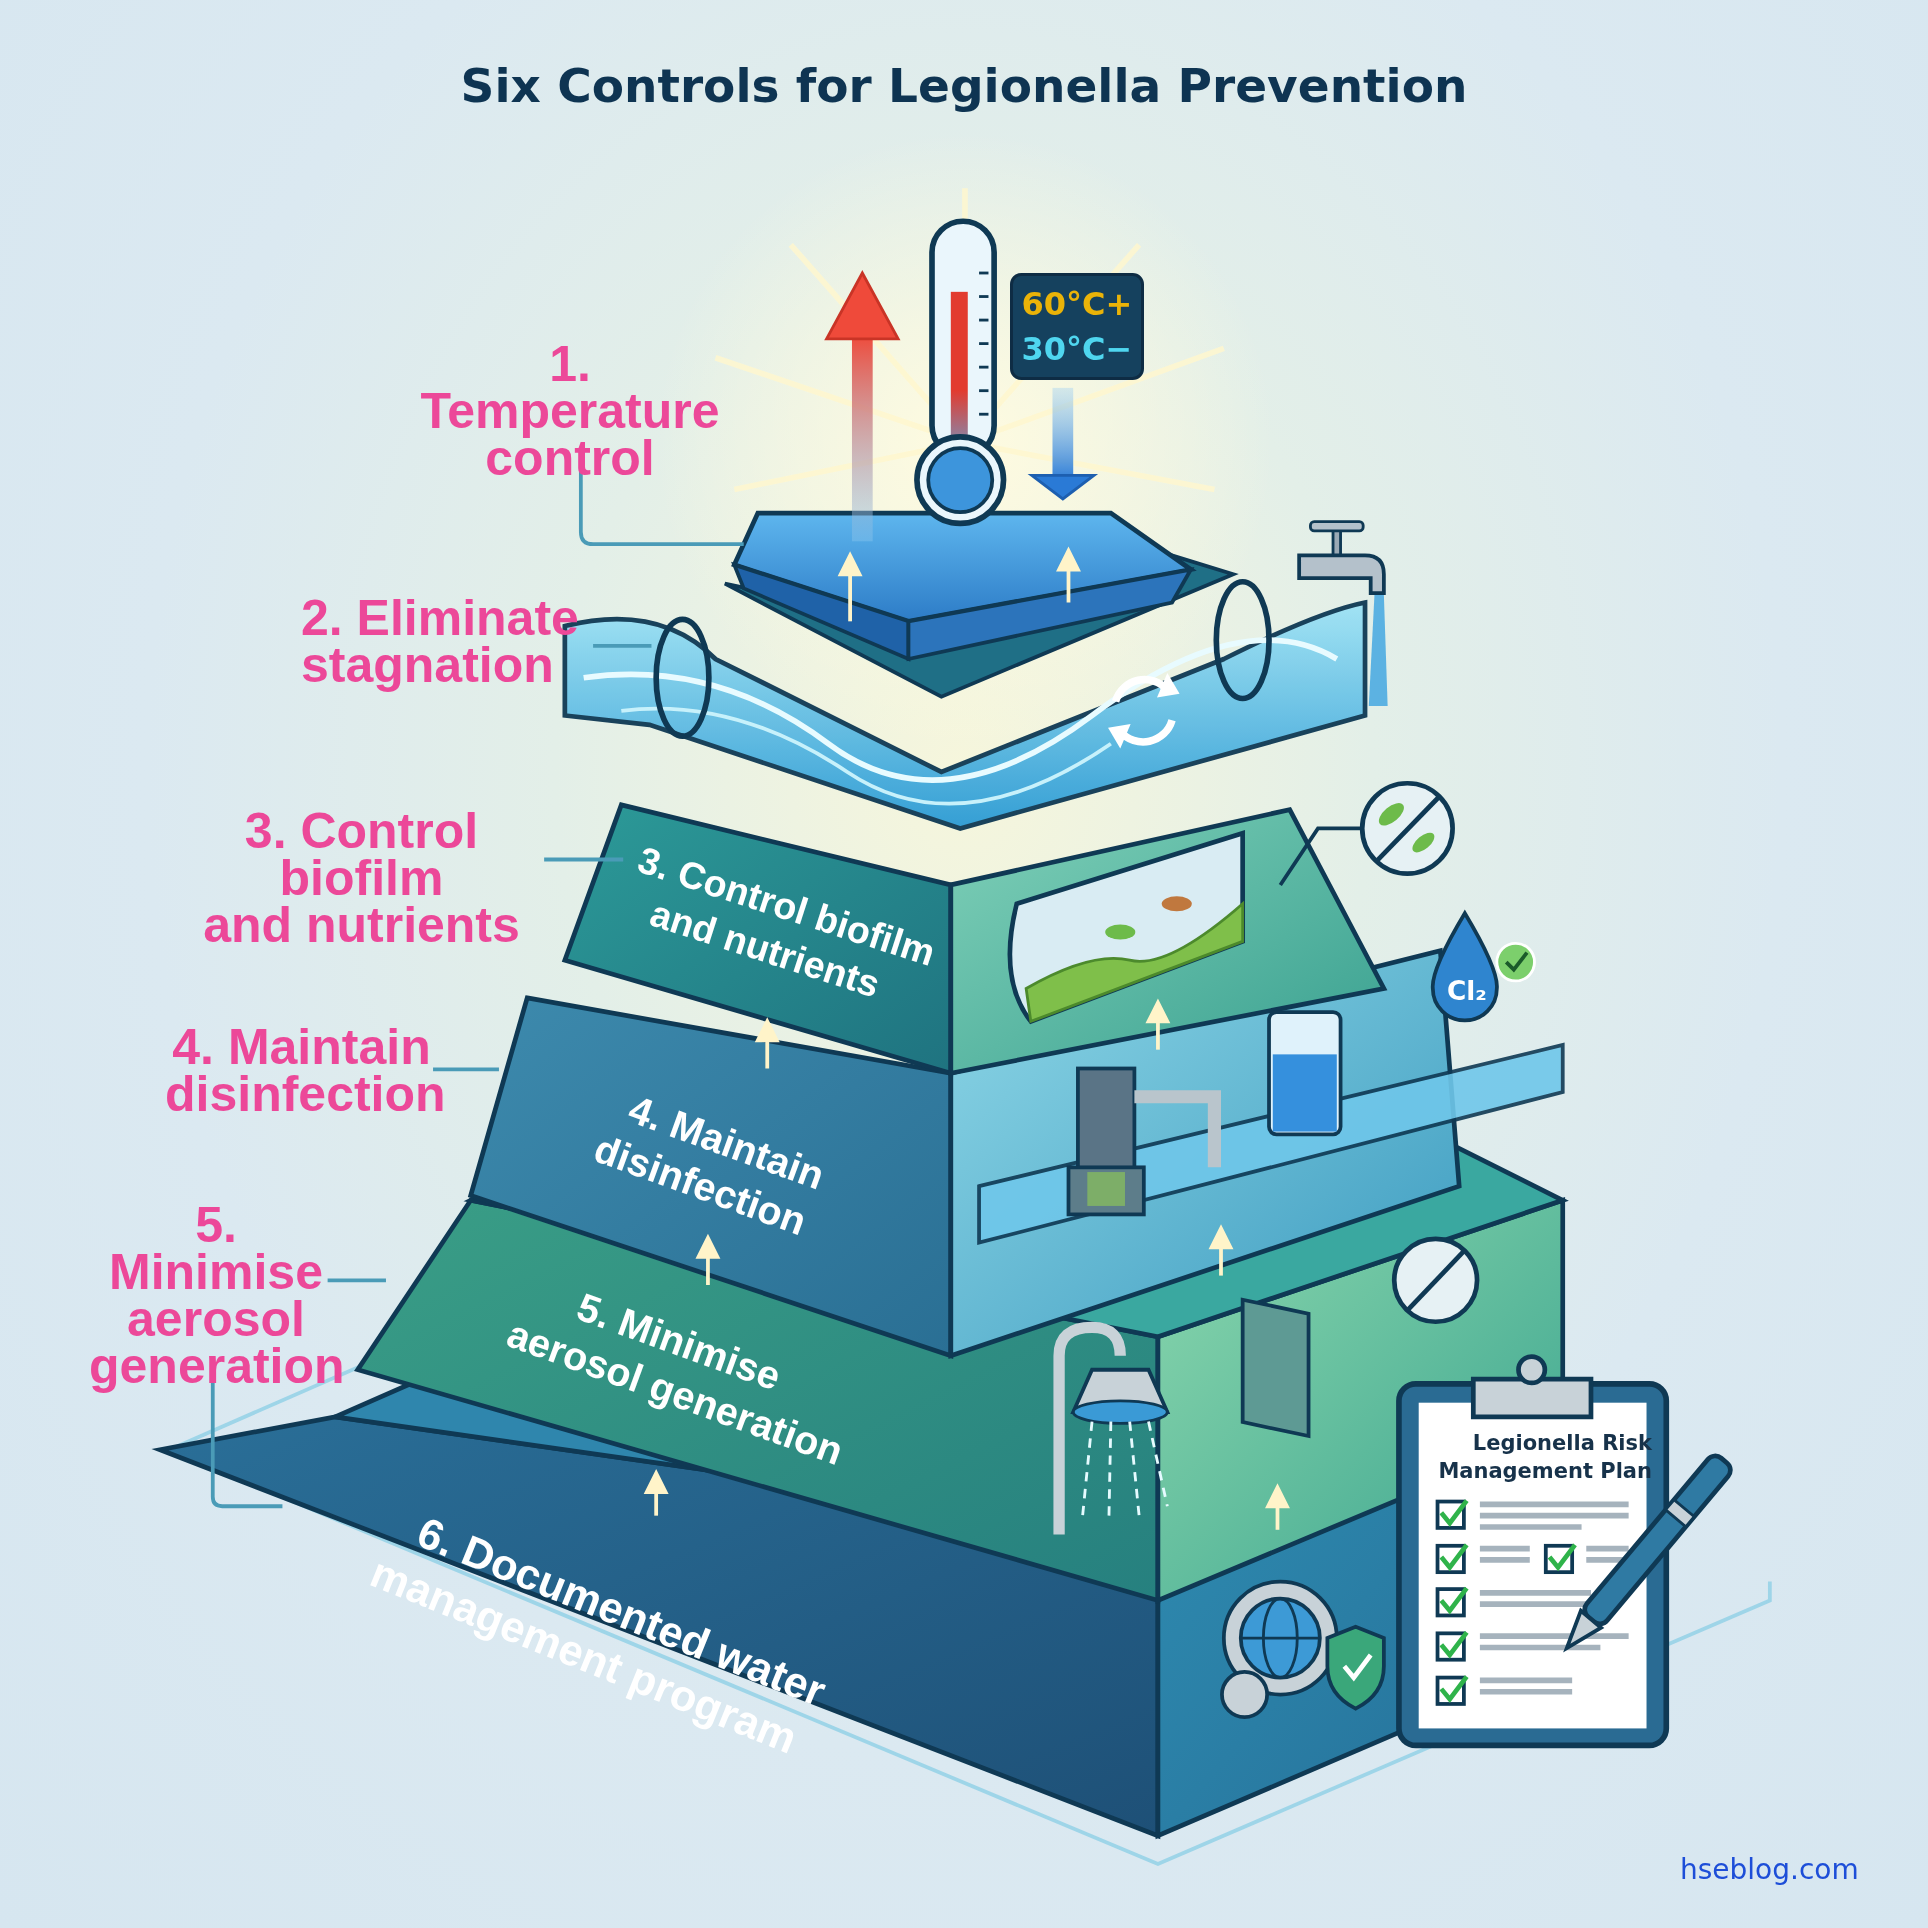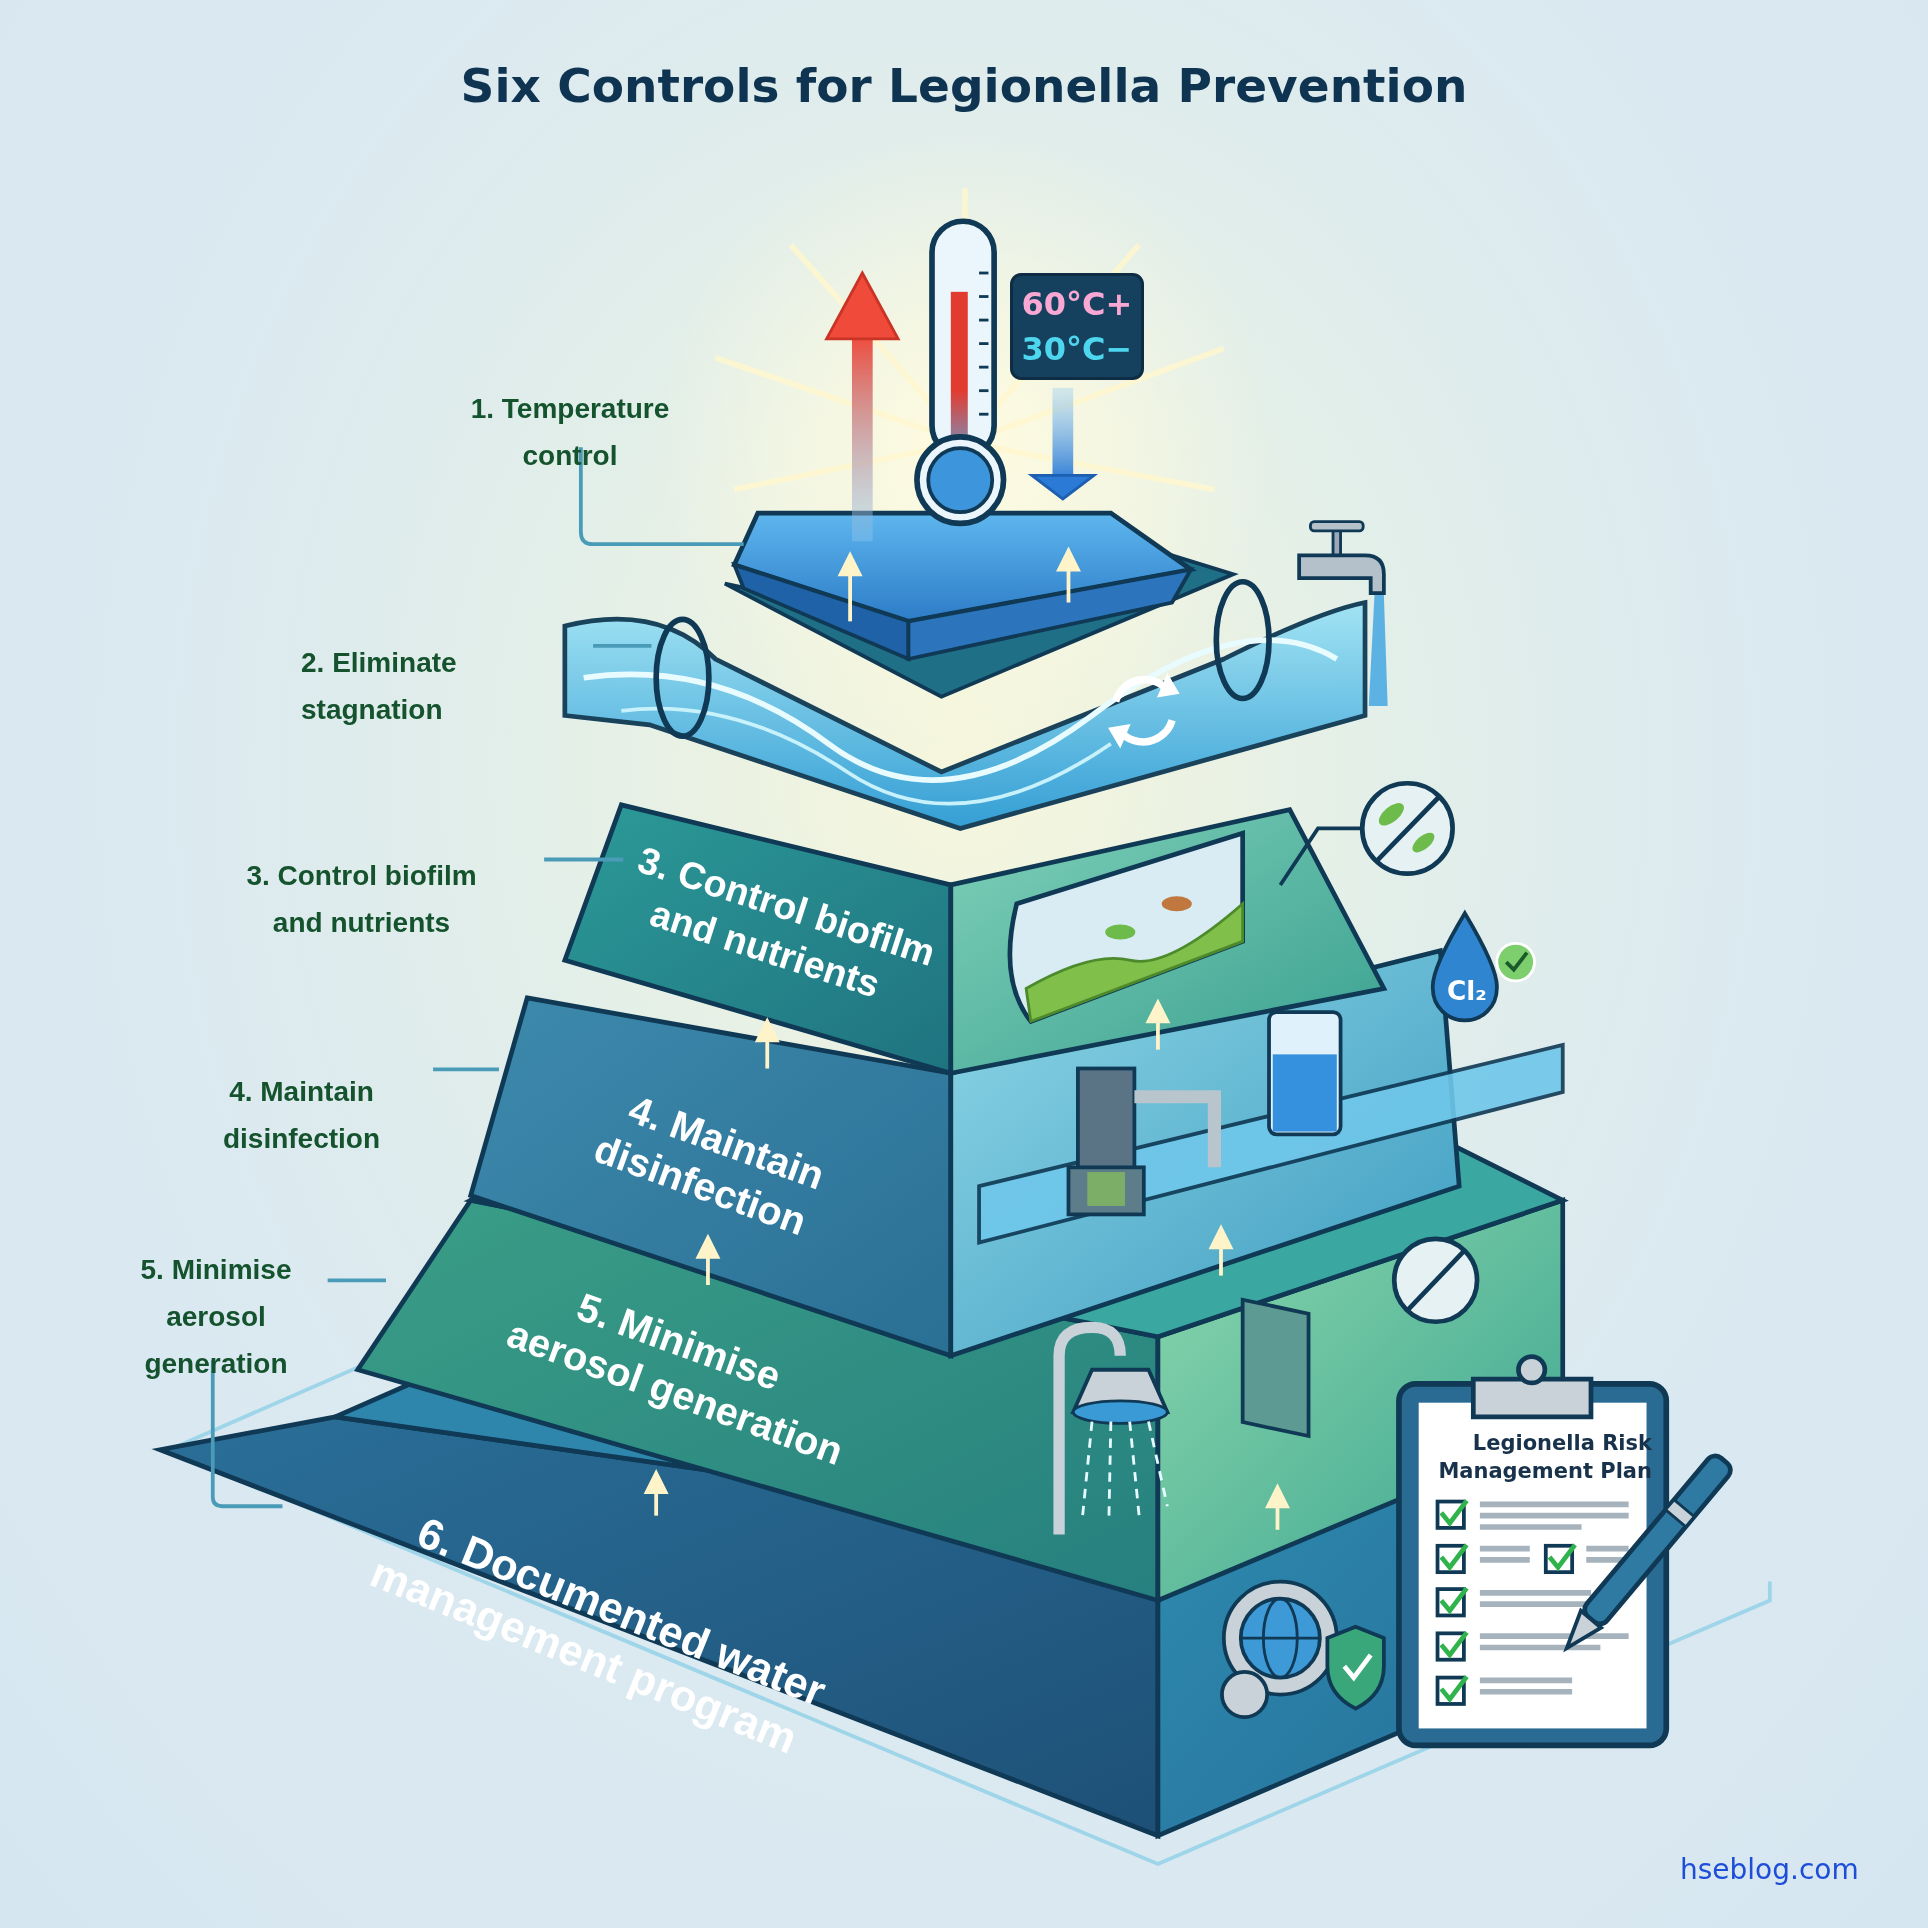"60°C+" .temp-hot { color: #f9a8d4 -> #eab308 }
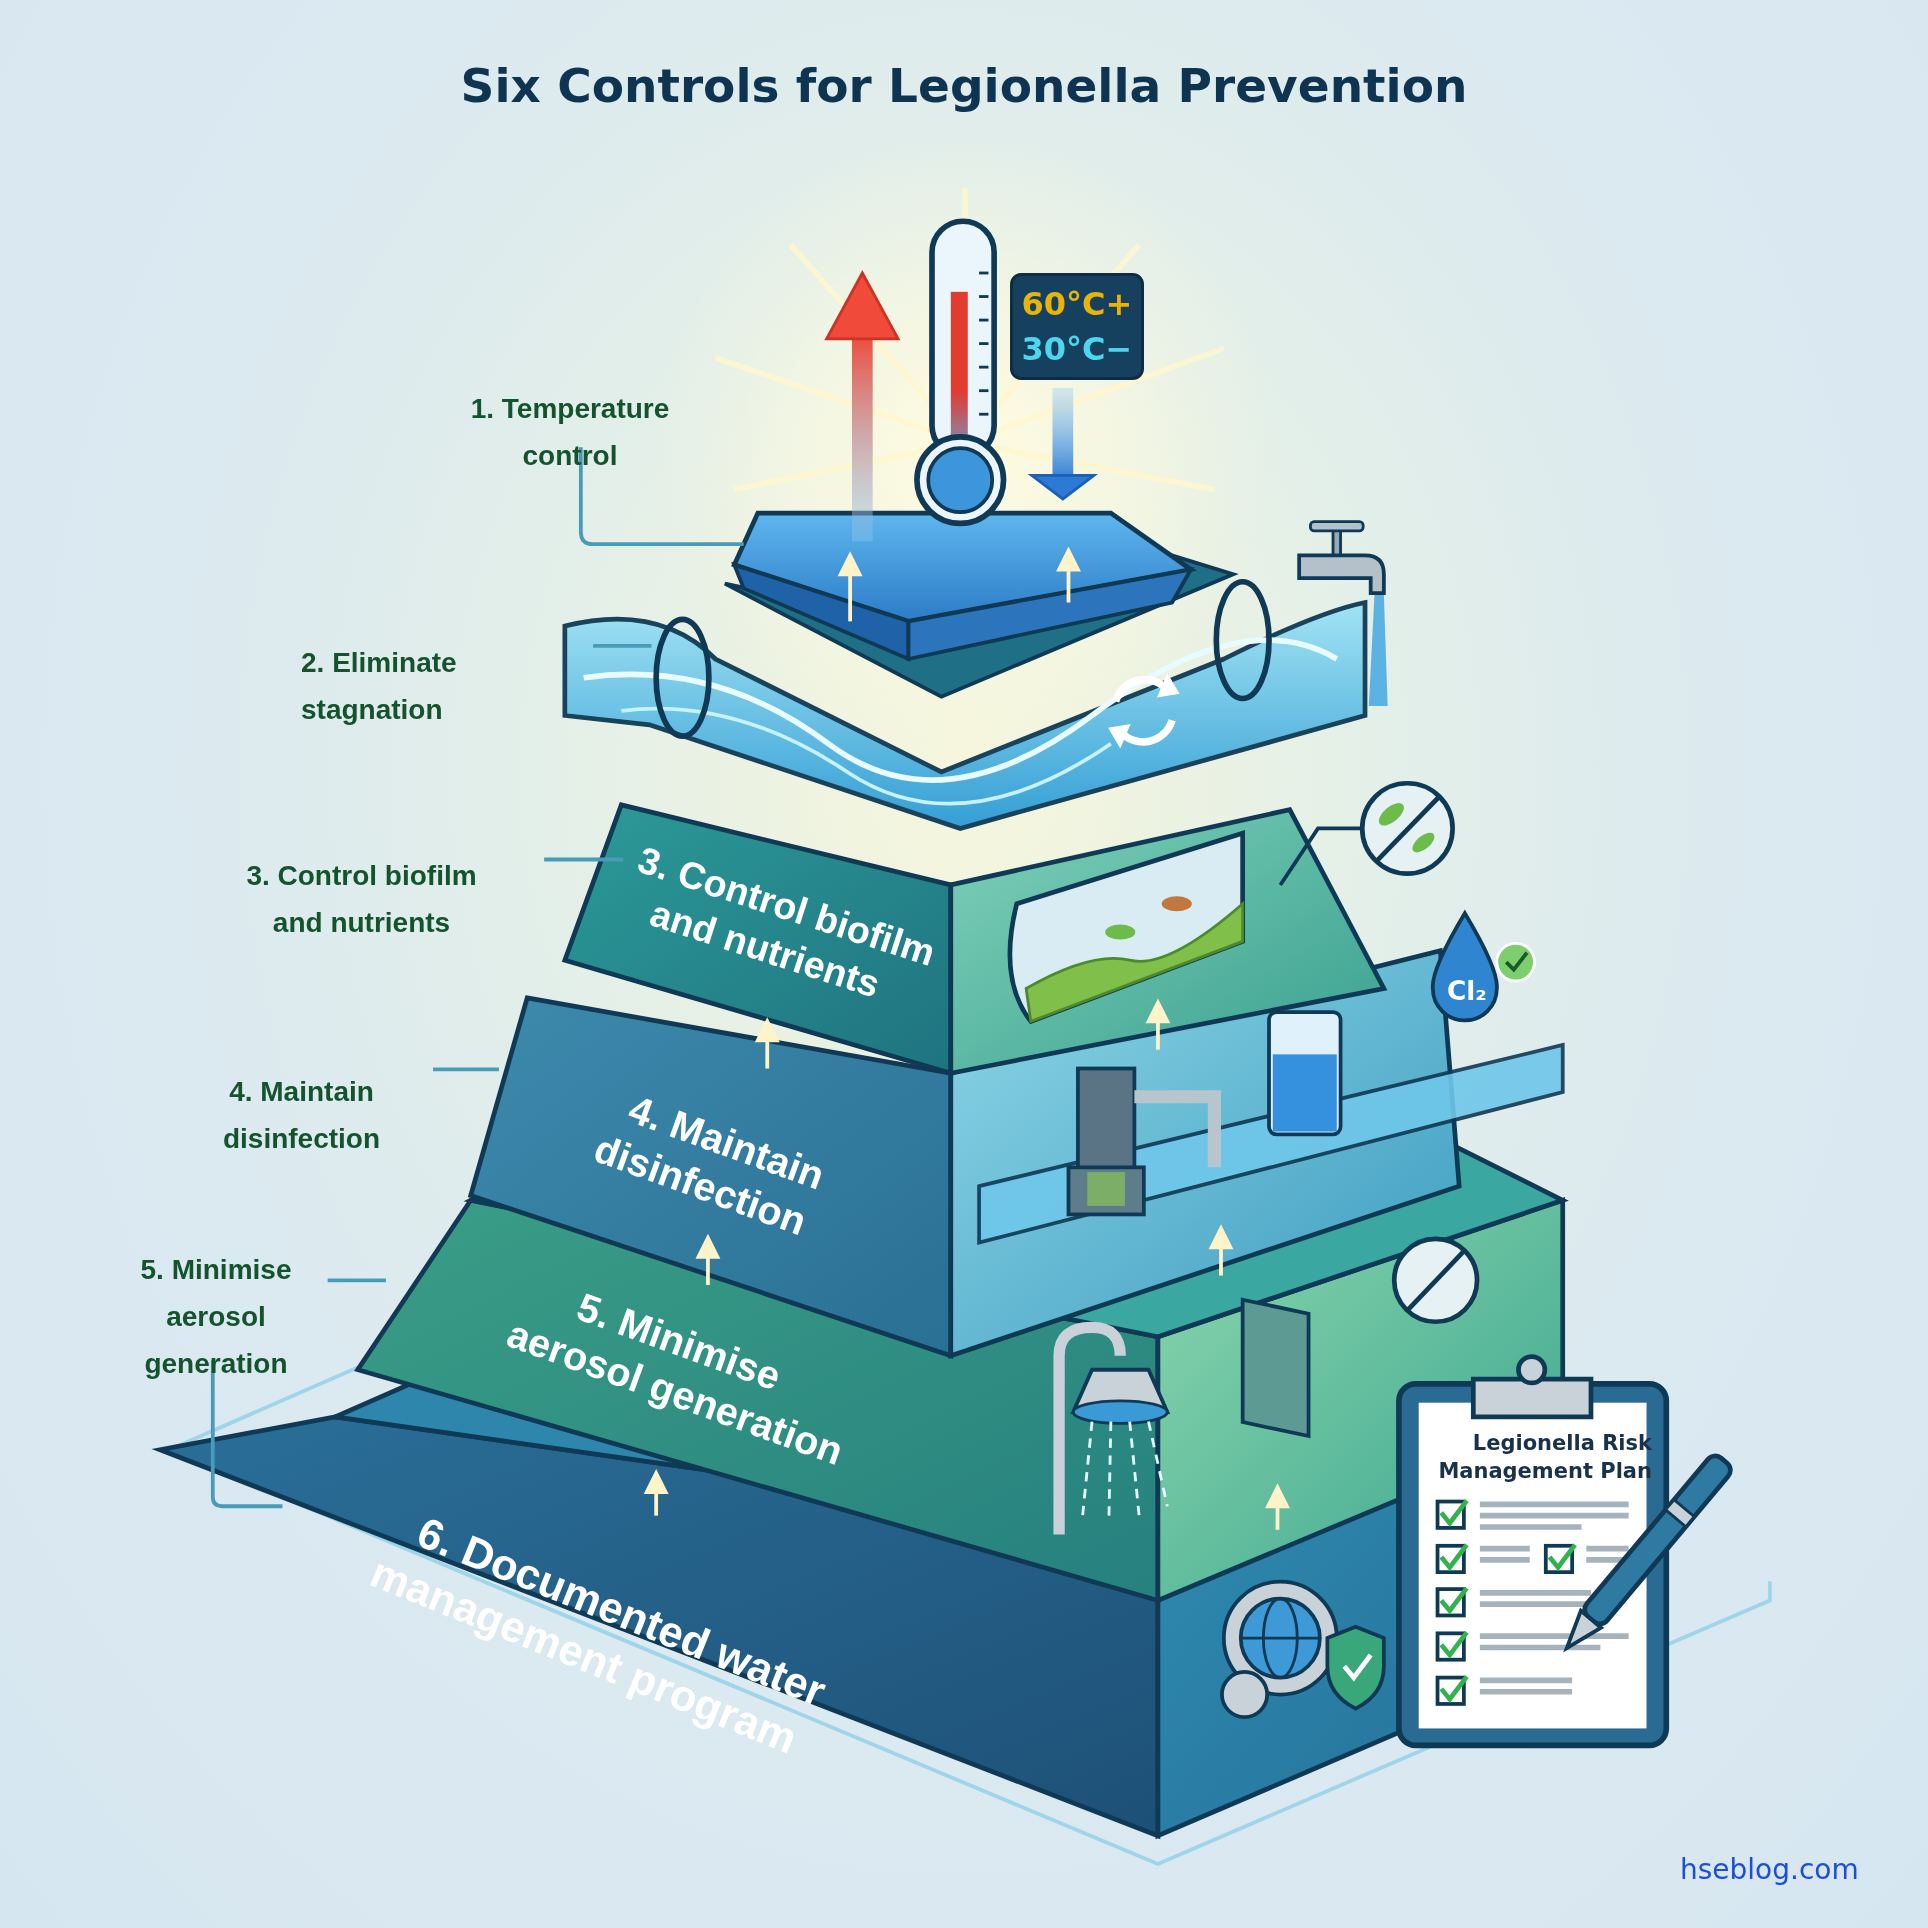"1. Temperature" .side-label { color: #14532d -> #ec4899; font-size: 28px -> 50px; margin-top: 44px -> none }
